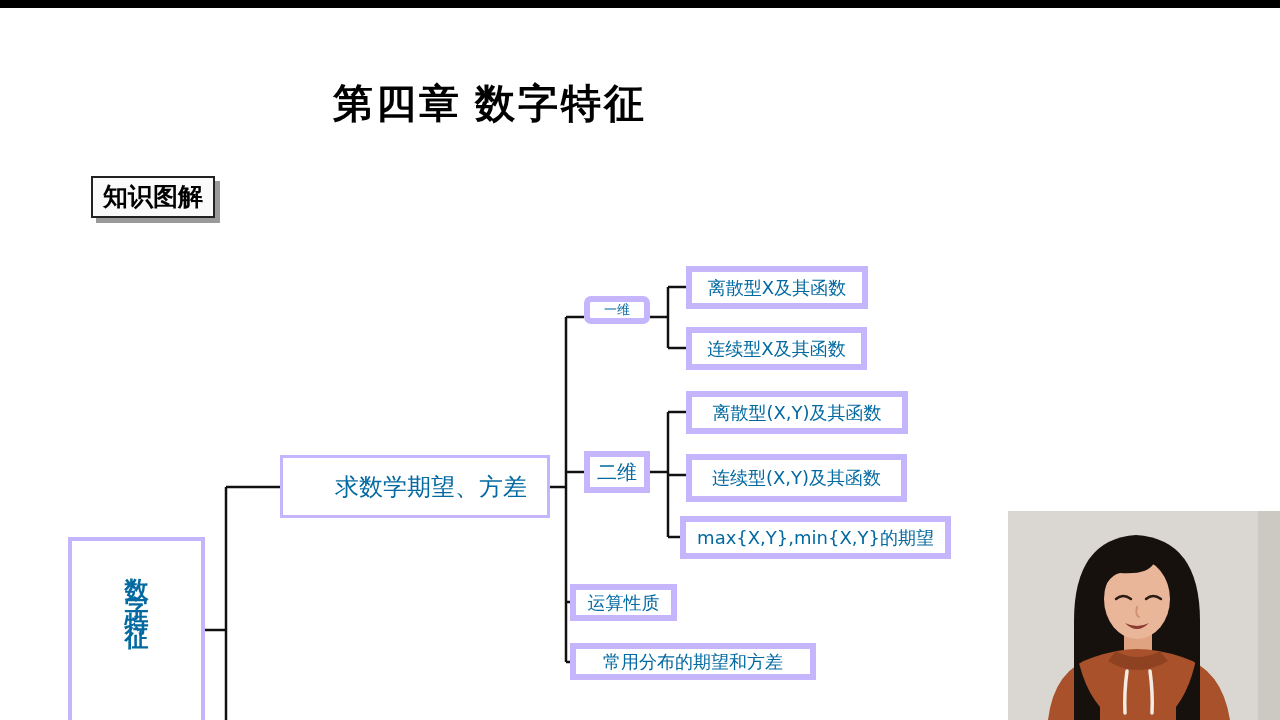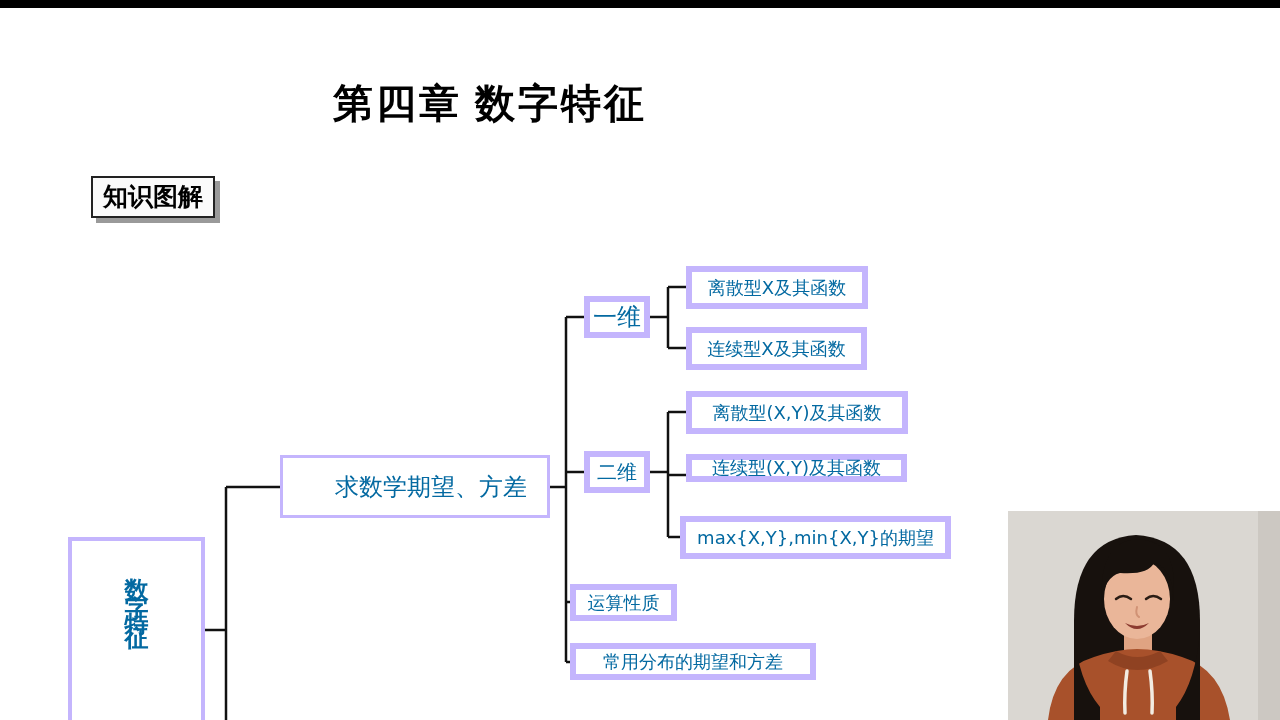"一维" #node-one { border-radius: none -> 7px; font-size: 24px -> 13px; height: 42px -> 28px }
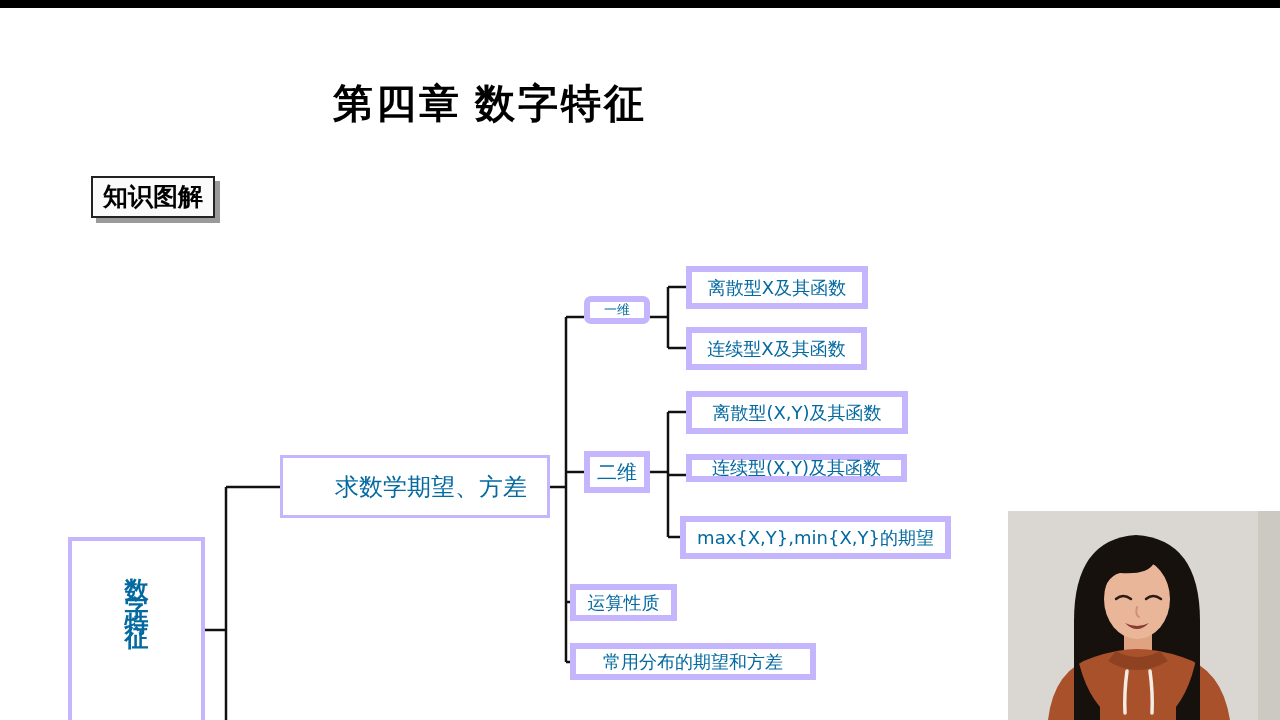"连续型(X,Y)及其函数" #node-c2 { height: 28px -> 48px }
